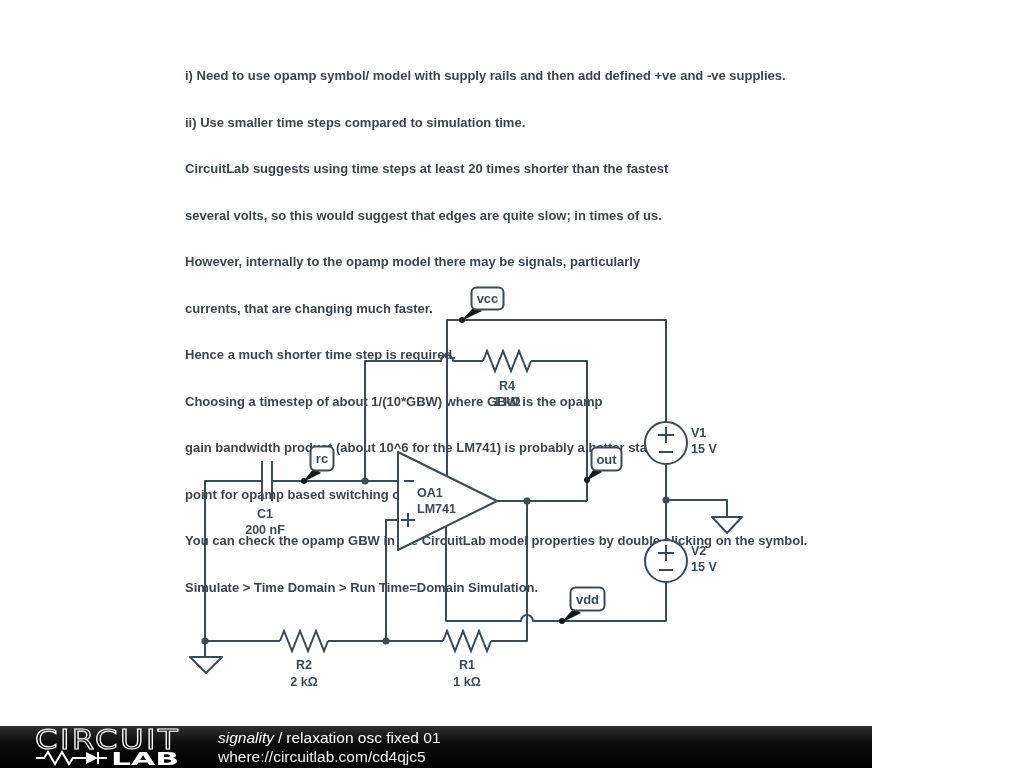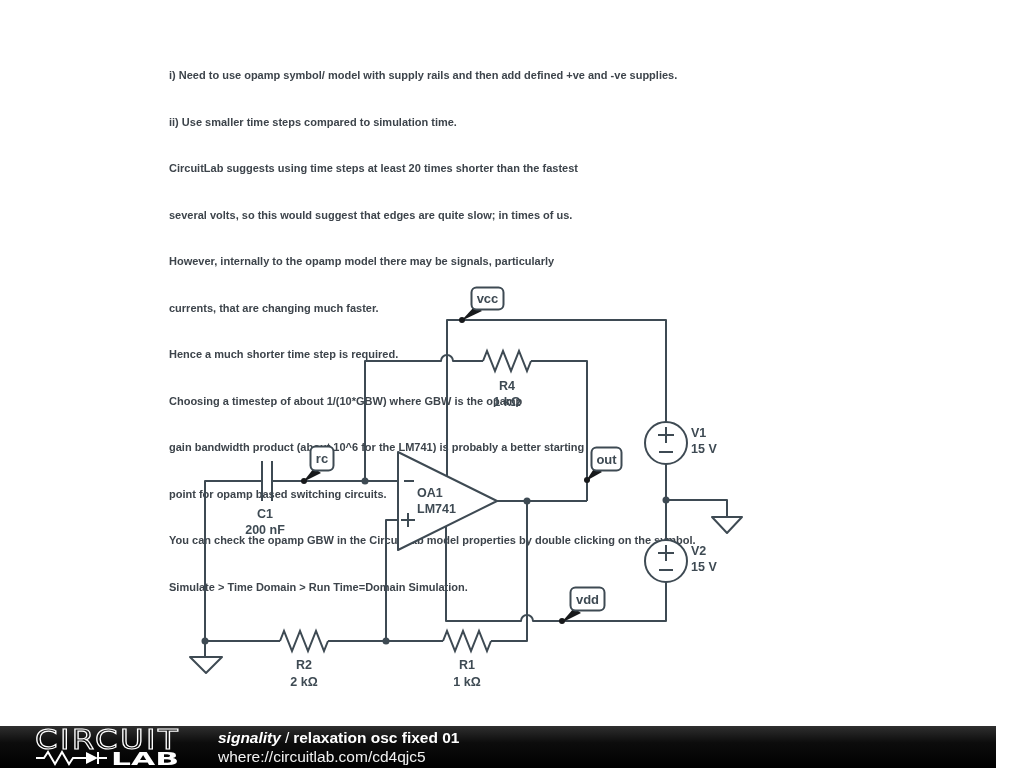"i) Need to use opamp" .notes { font-size: 11px -> 13px; left: 169px -> 185px }
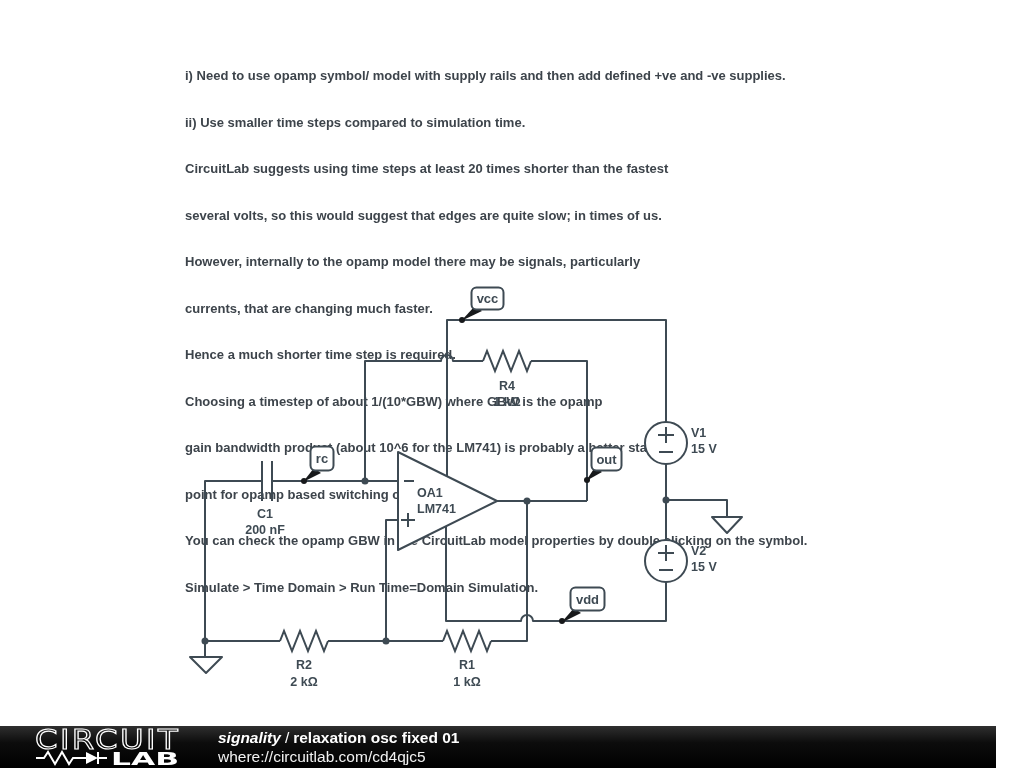"CIRCUIT" .footer { width: 996px -> 872px }
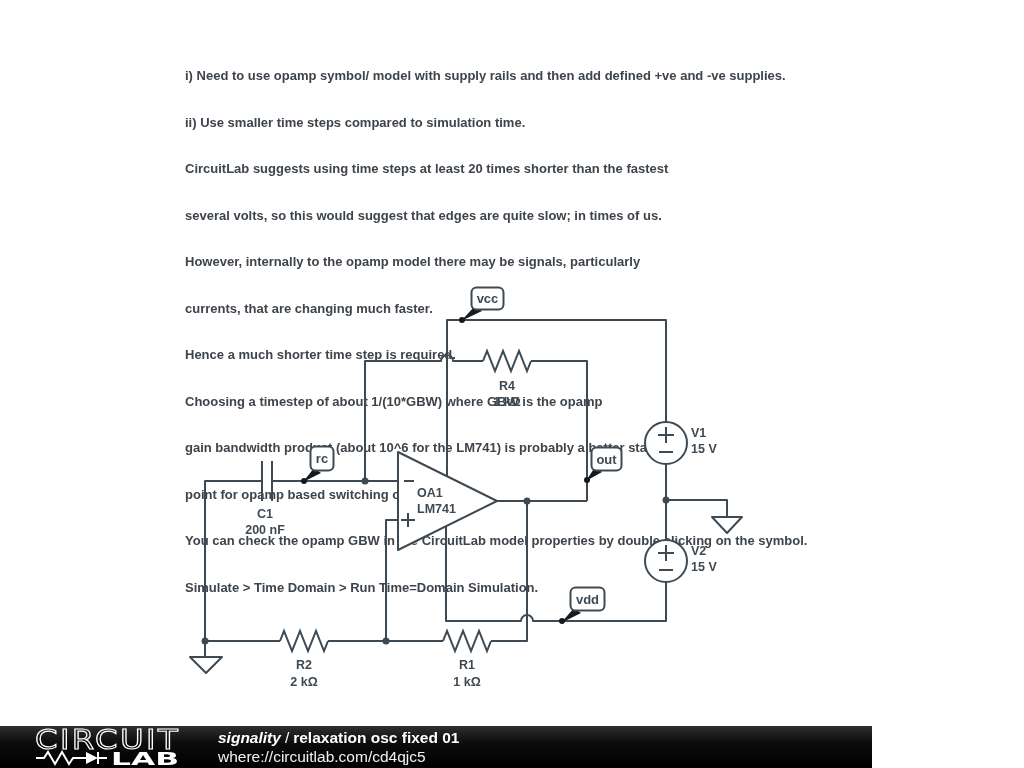"signality" .meta .author { font-weight: bold -> normal }
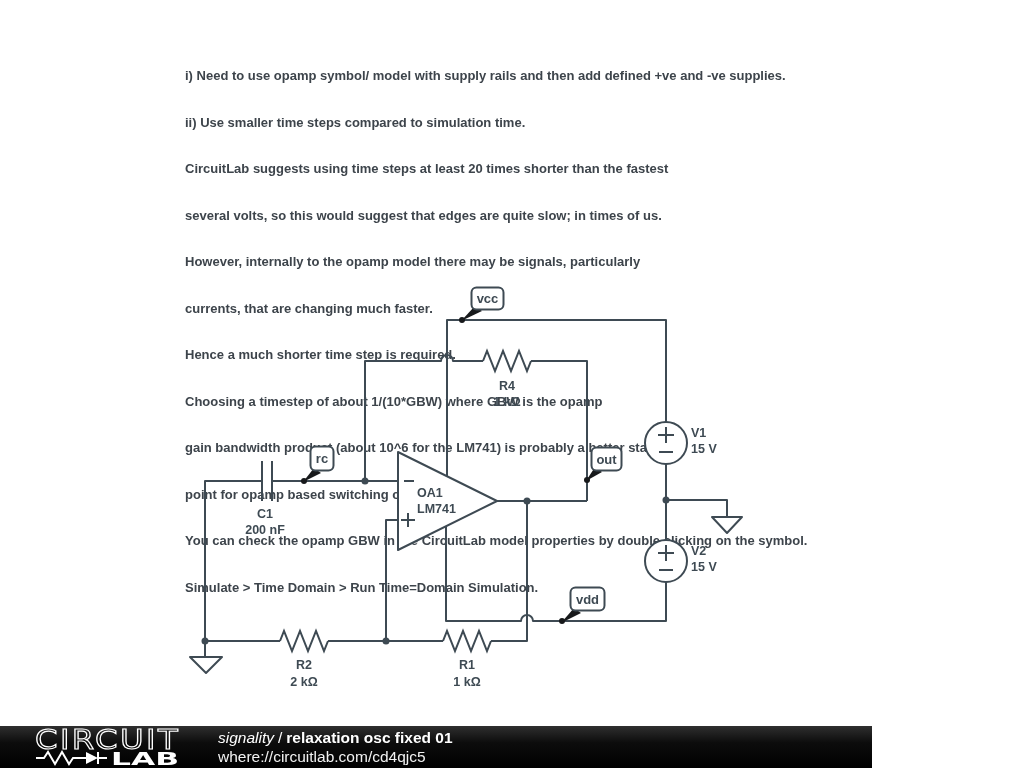"relaxation osc fixed 01" .meta .title { font-weight: bold -> normal }
